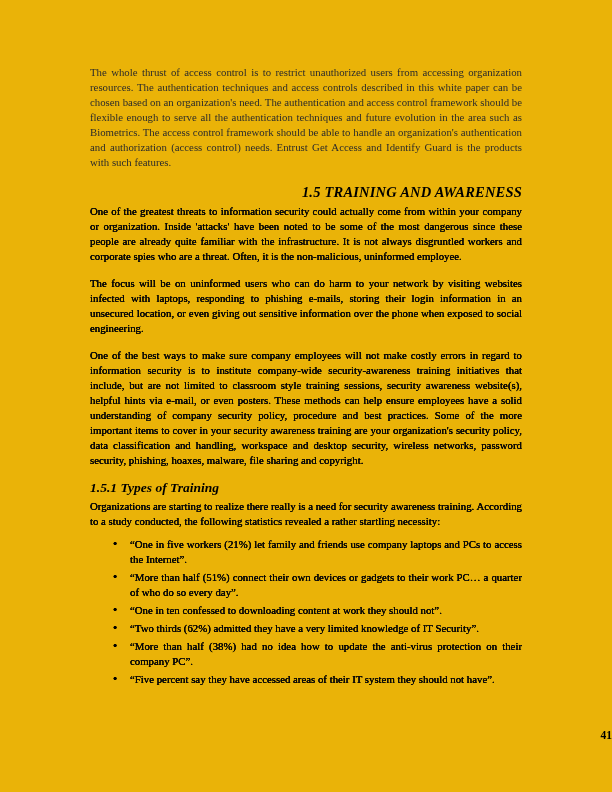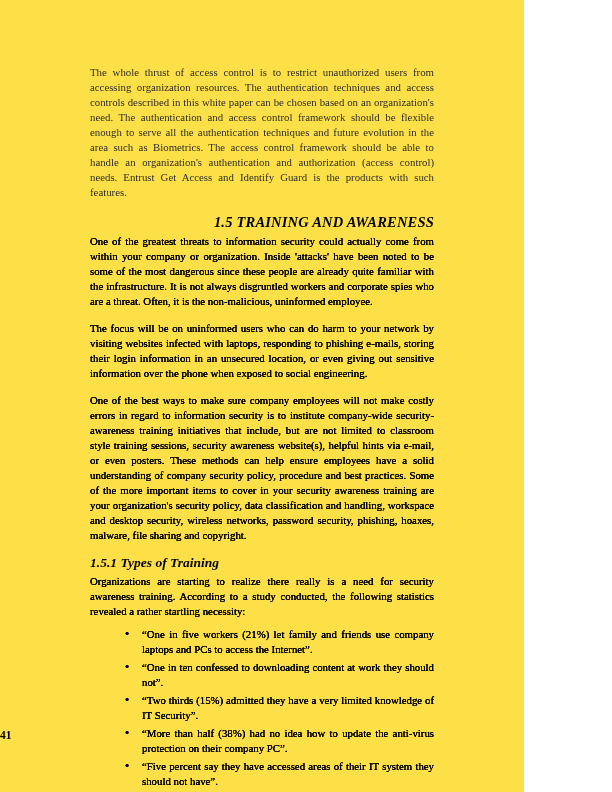"The whole thrust of access" .page { background: #fde047 -> #eab308; width: 524px -> 612px }
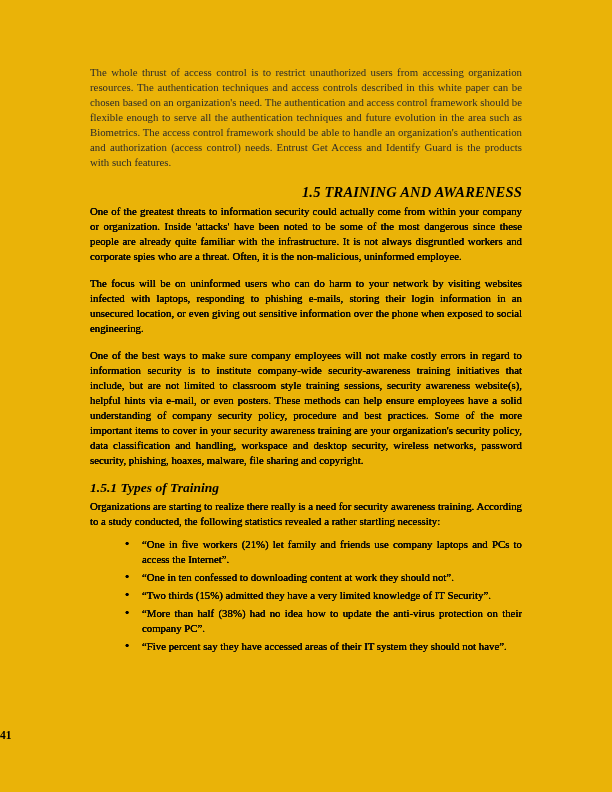"“One in five workers (21%)" ul.stats-list li { margin: 0 0 3px 12px -> 0 0 3px 0 }
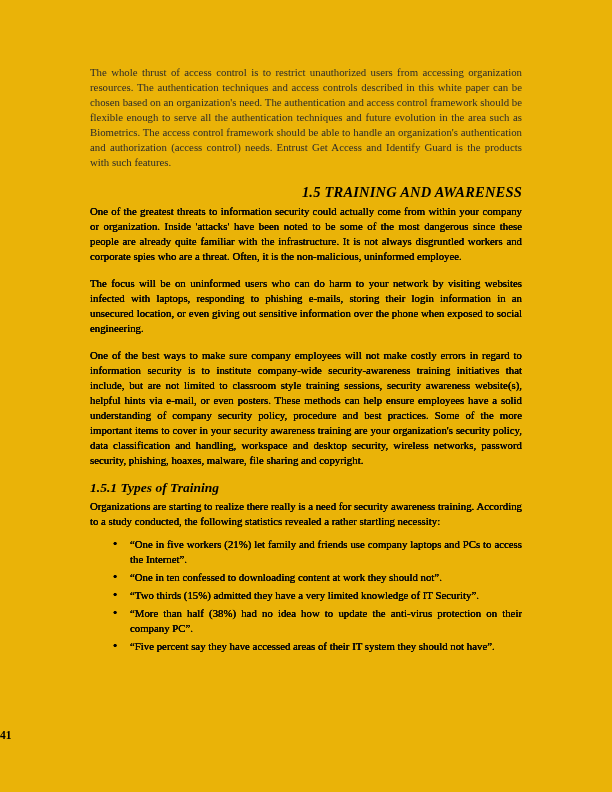"“More than half (51%) connect" li { html: none -> <li>“More than half (51%) connect their own devices or gadgets to their work PC… a quarter of who do so every day”.</li> }
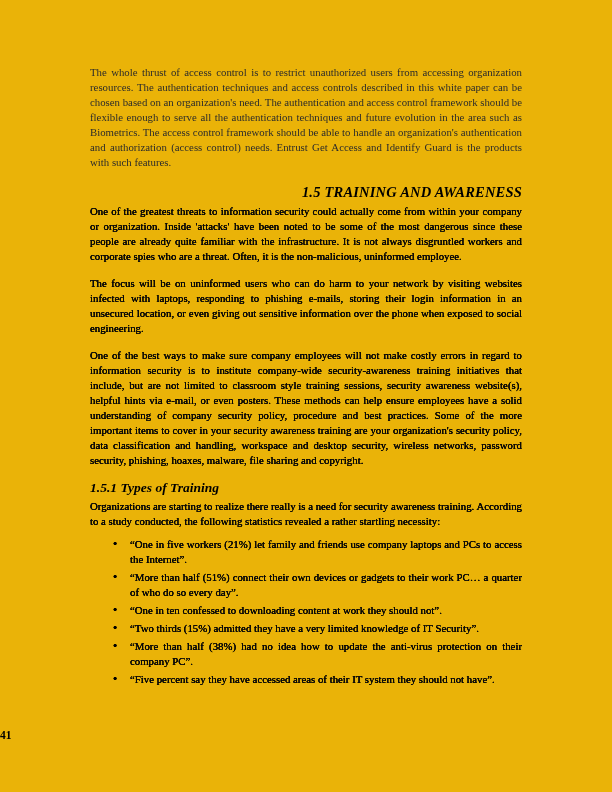"“Two thirds (15%) admitted they" li { text: 15% -> 62% }
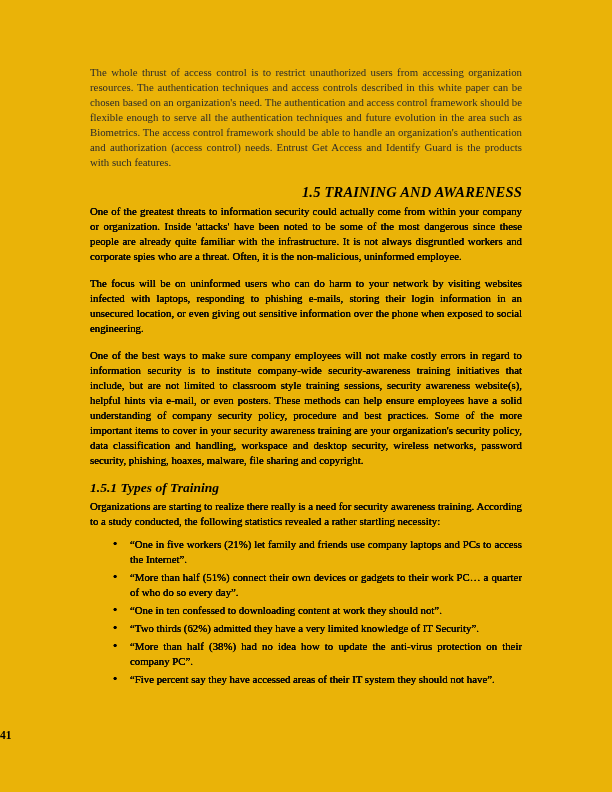"41" .page-number { text-align: left -> right }
